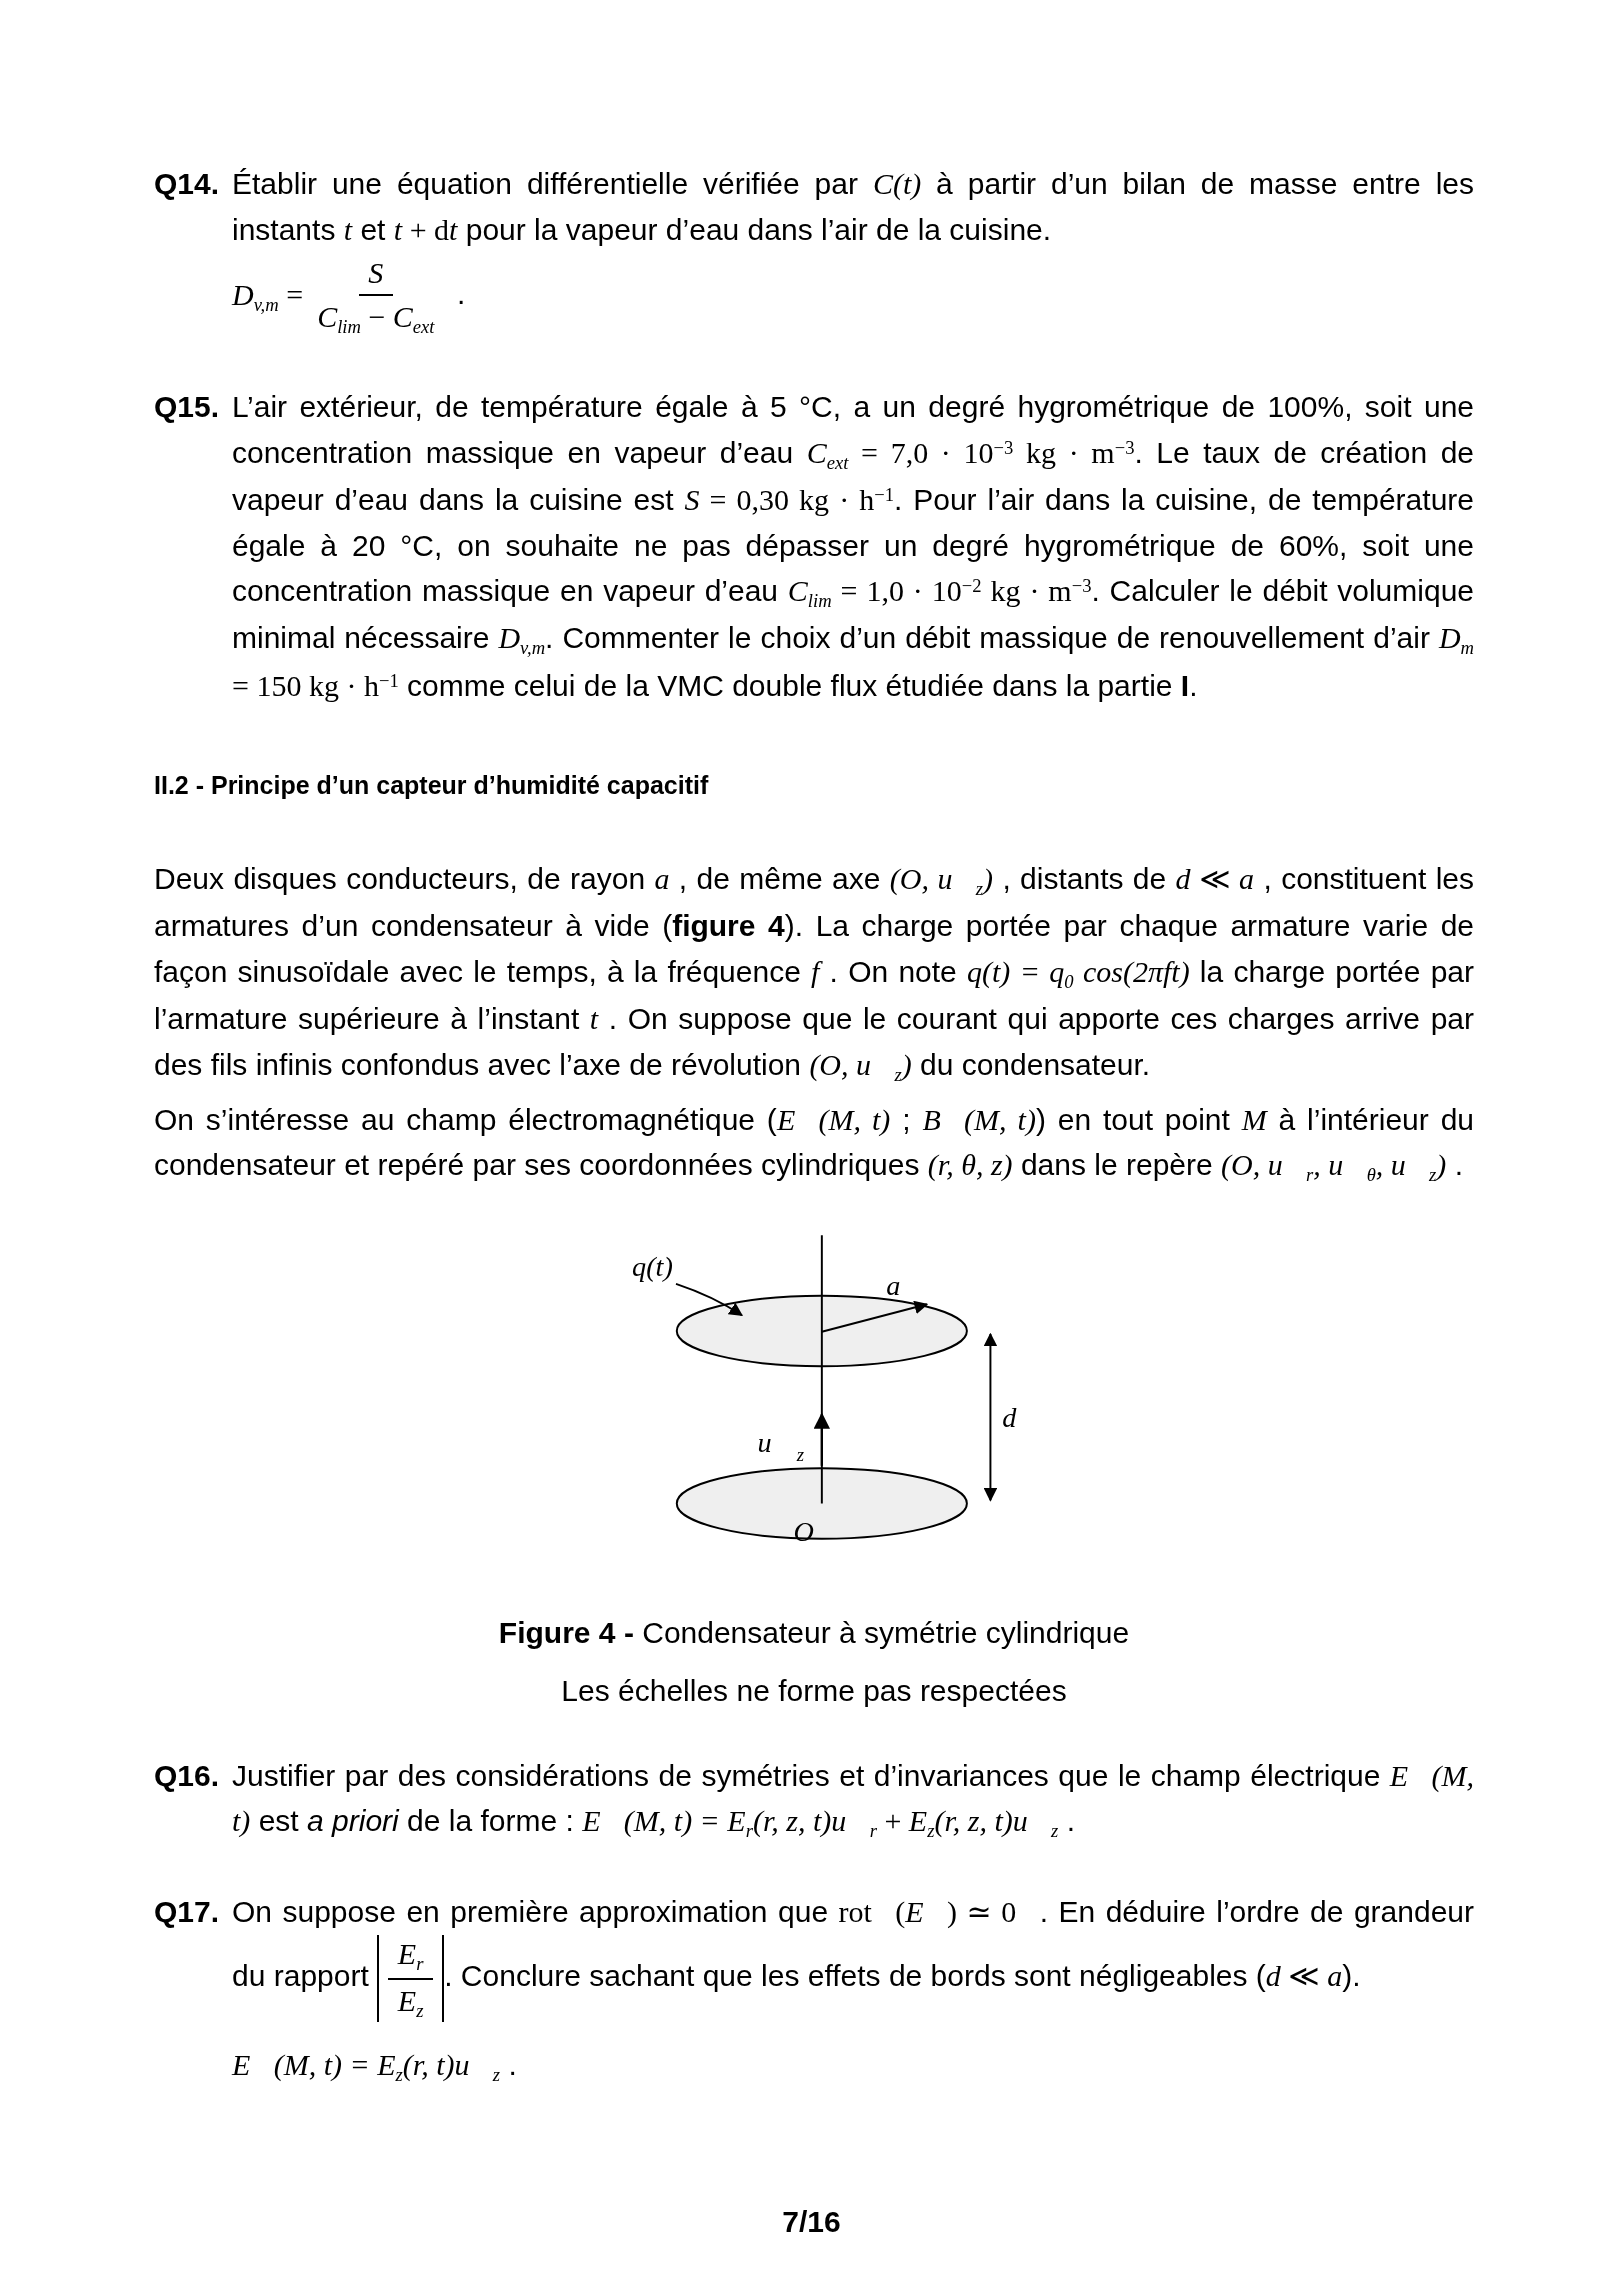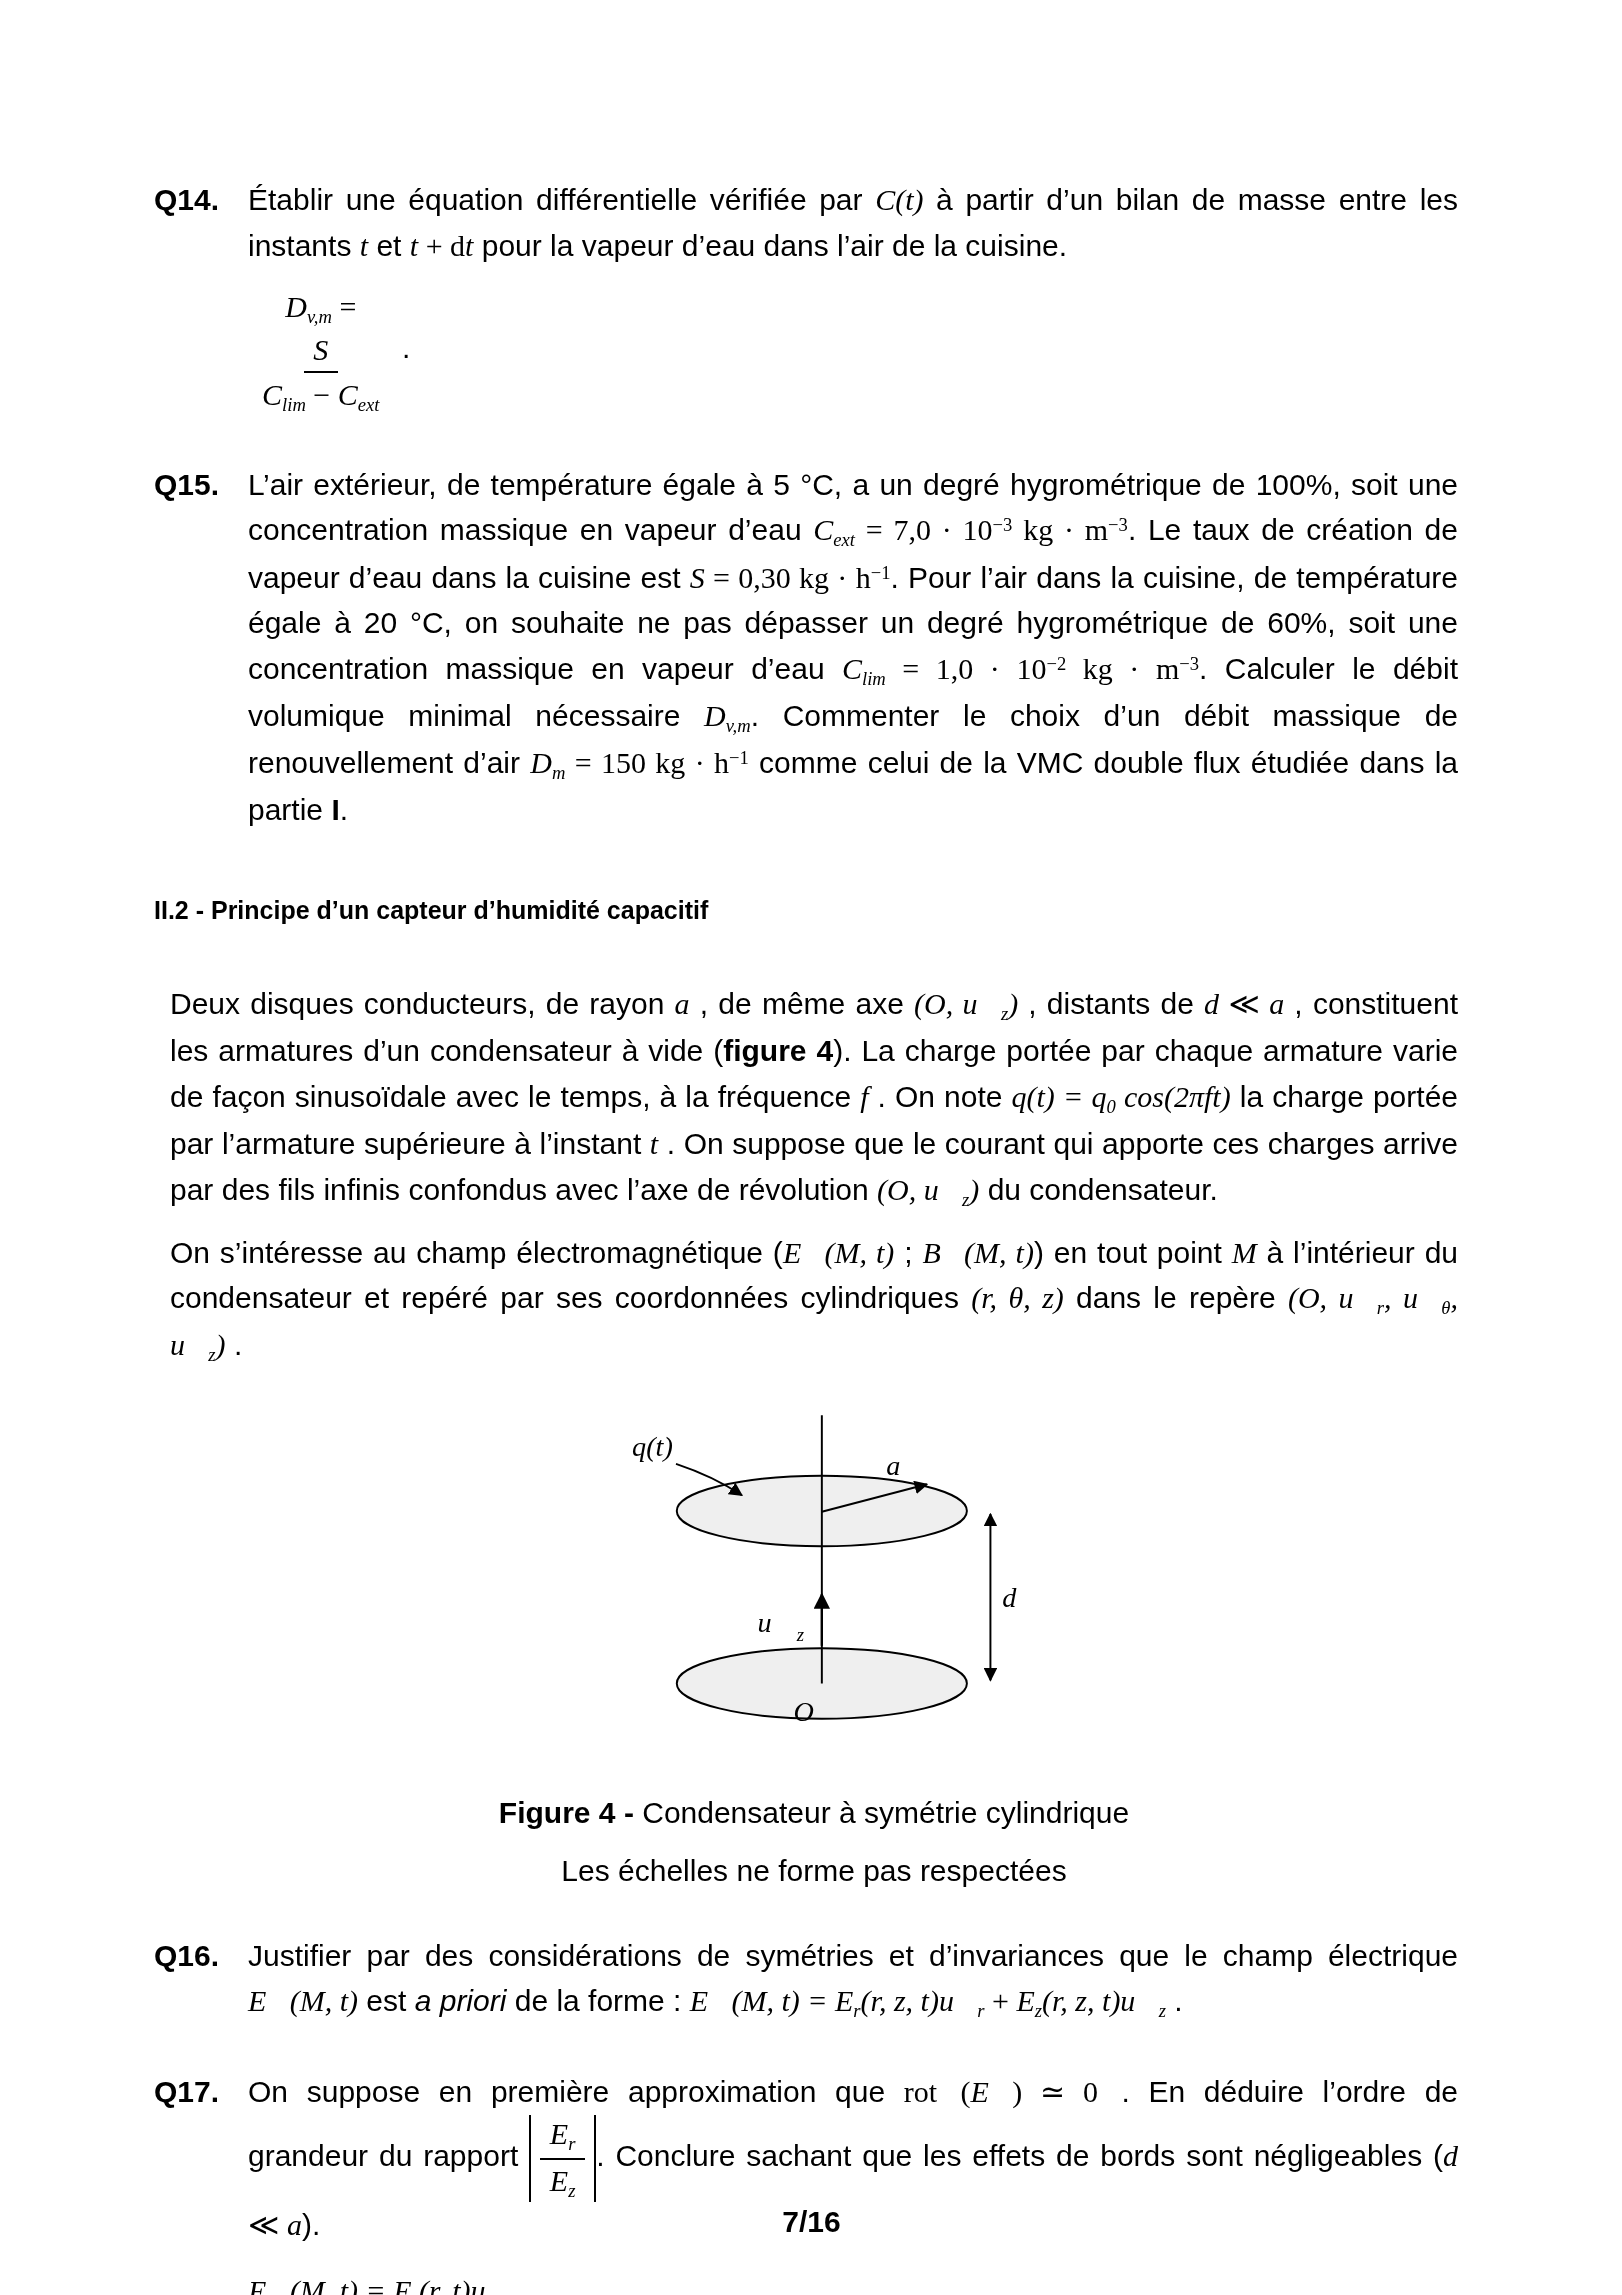"Établir une équation différentielle" .para { margin: 16px -> 0 }
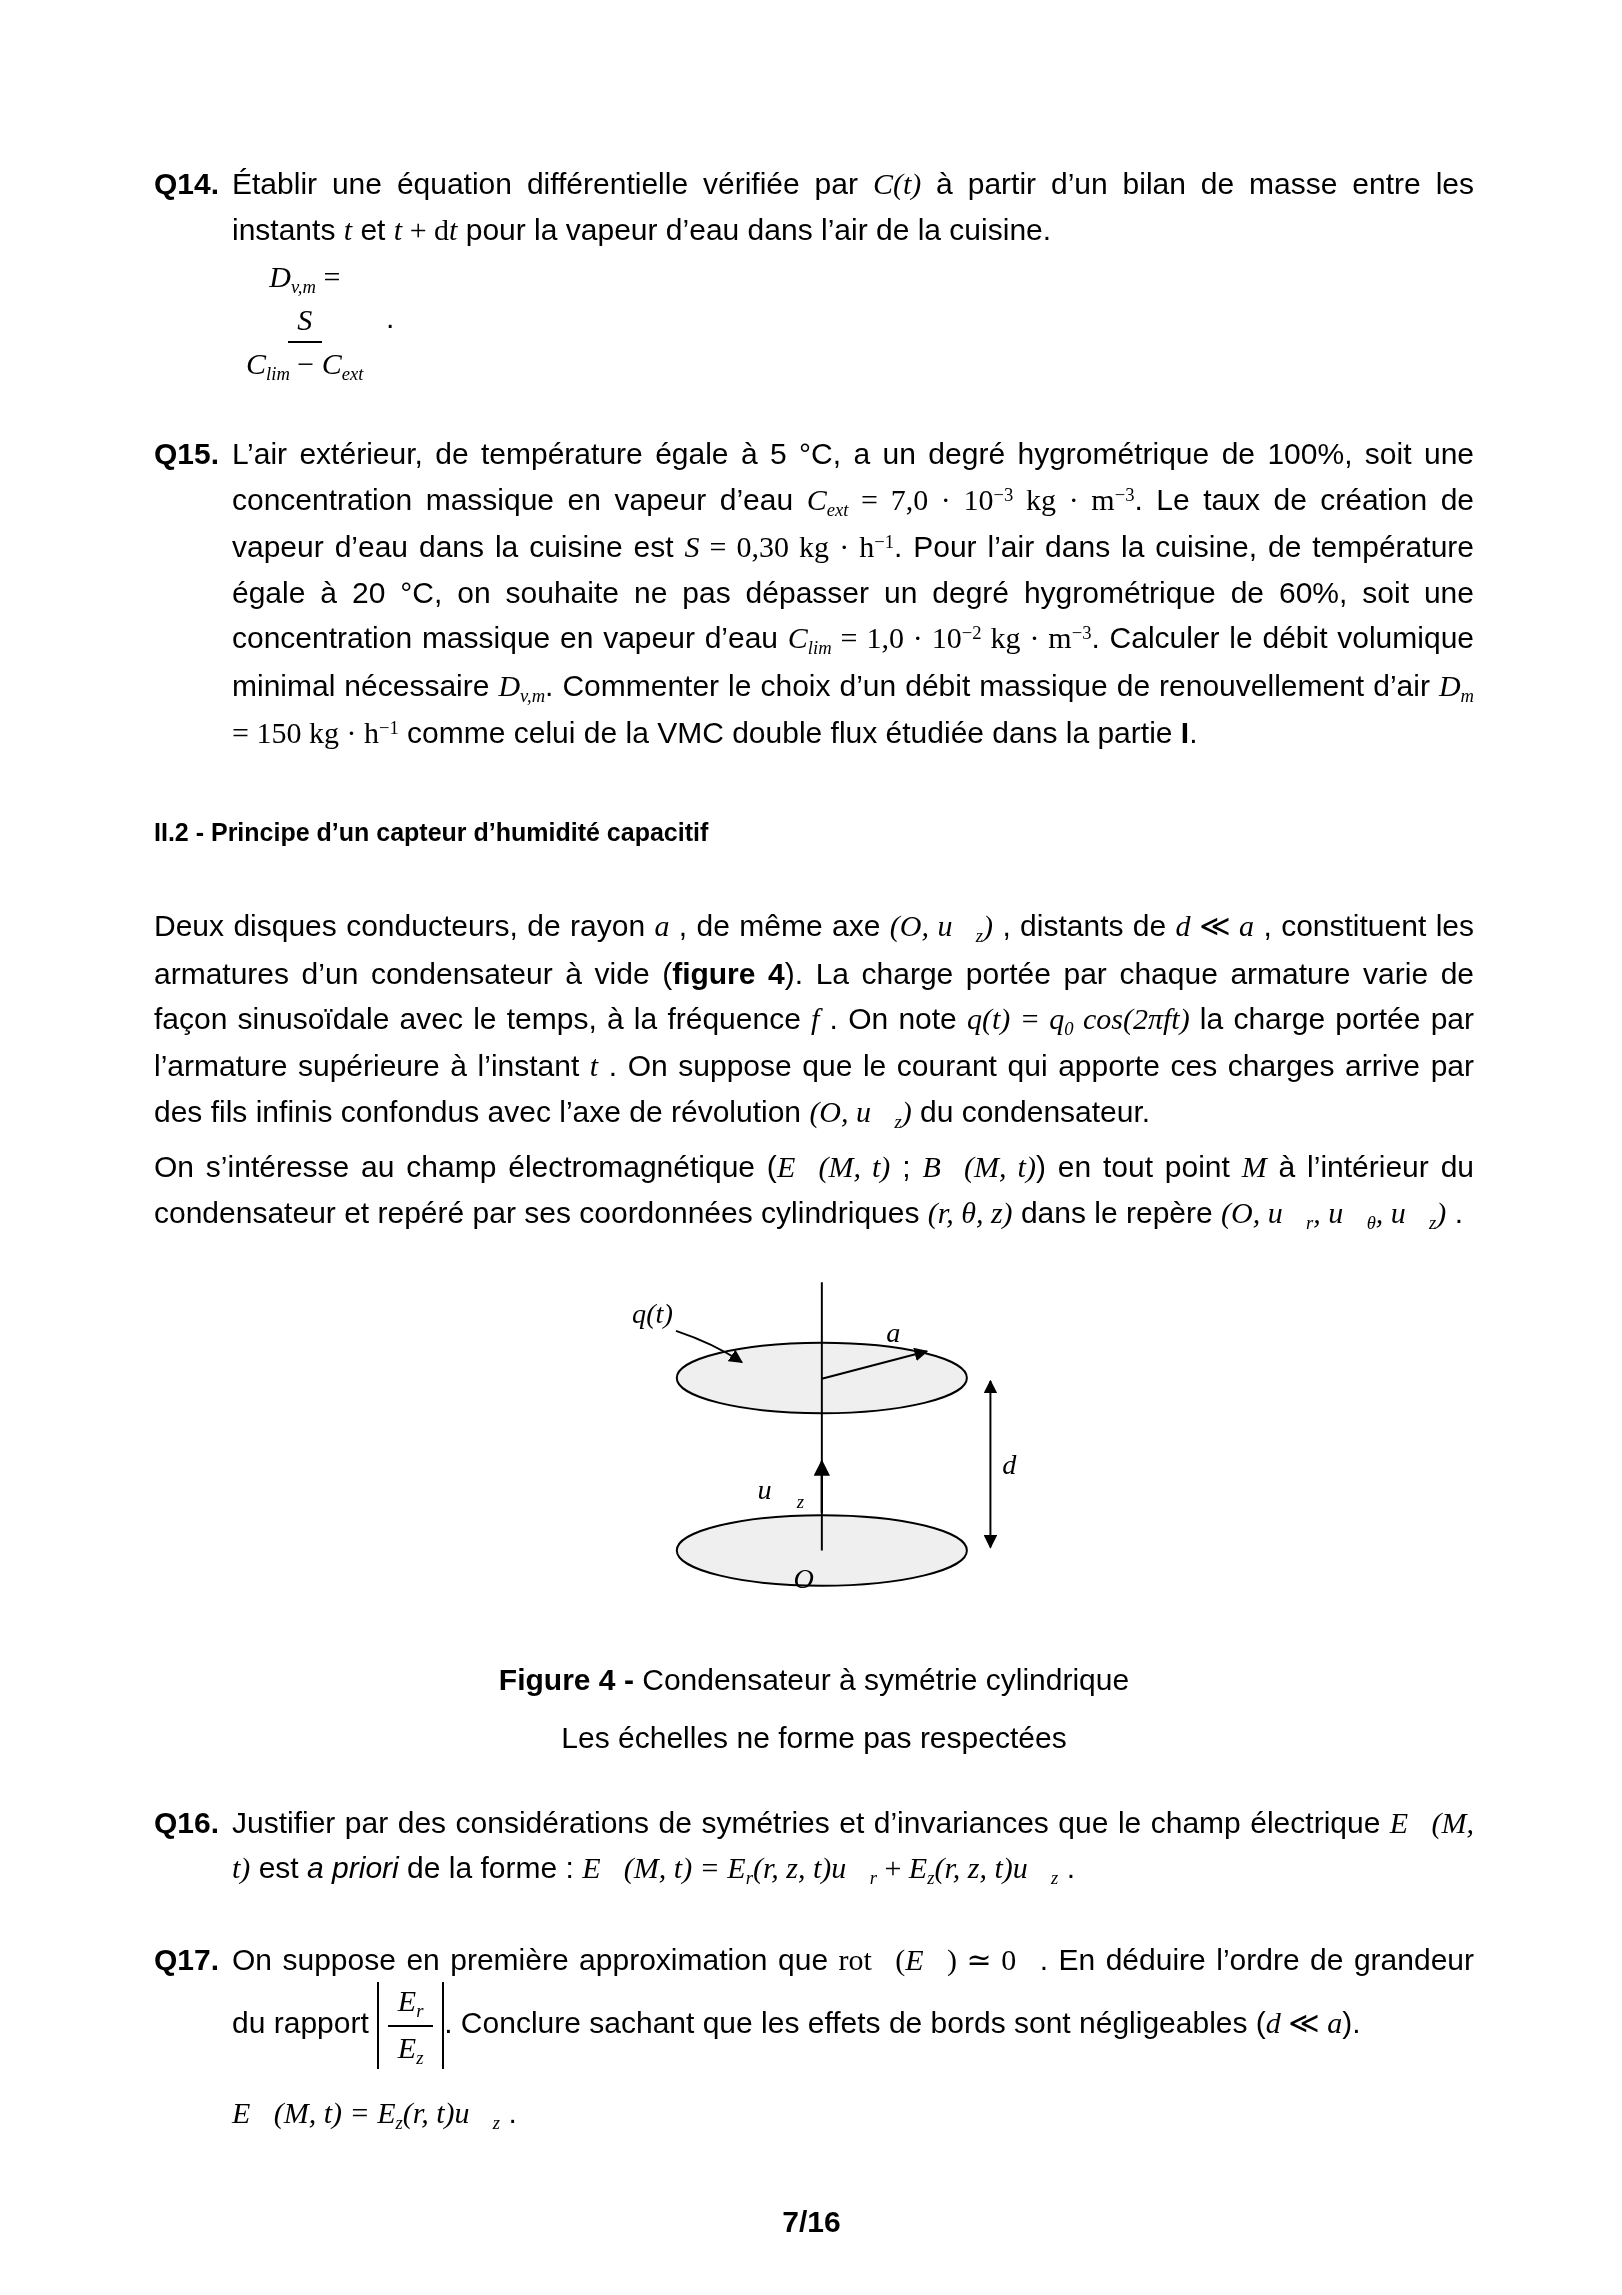"Dv,m =" .formula { flex-direction: column -> none }
